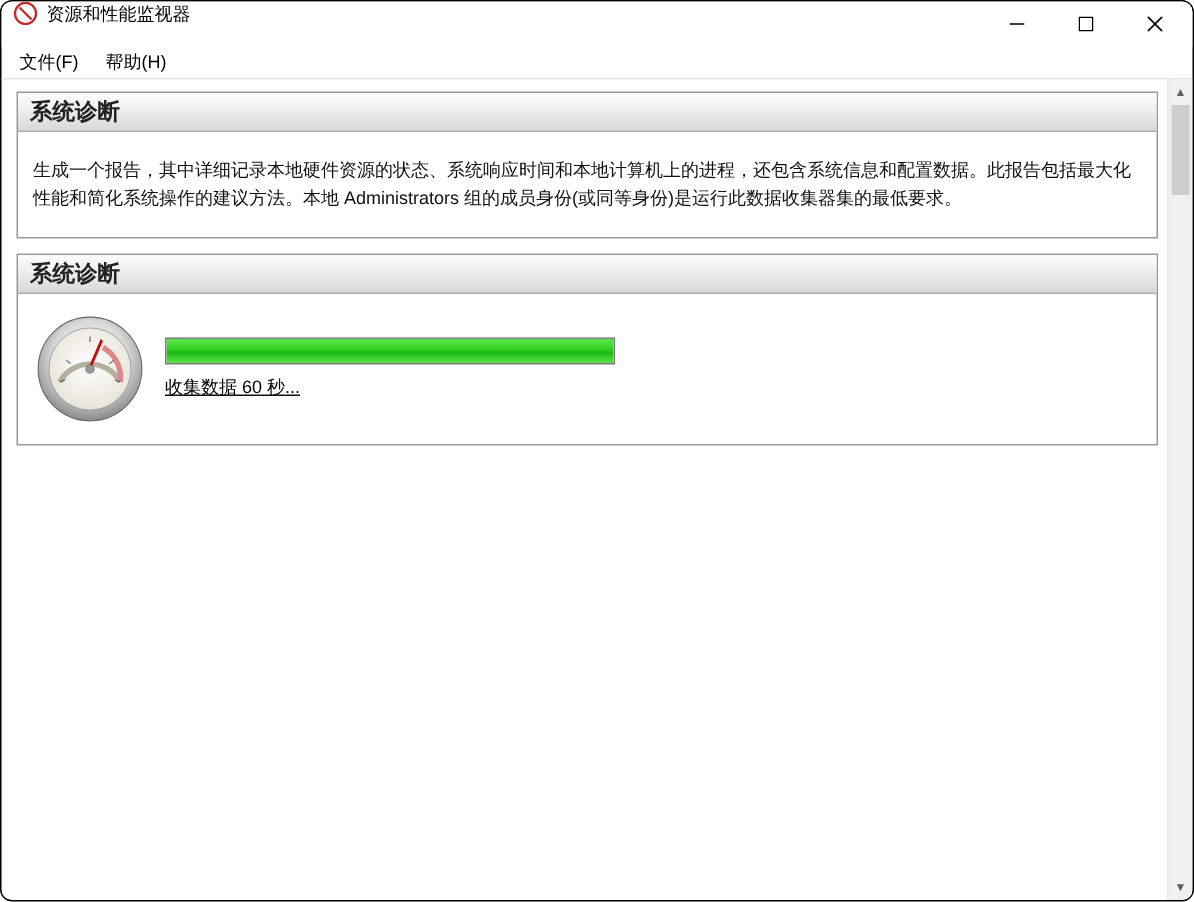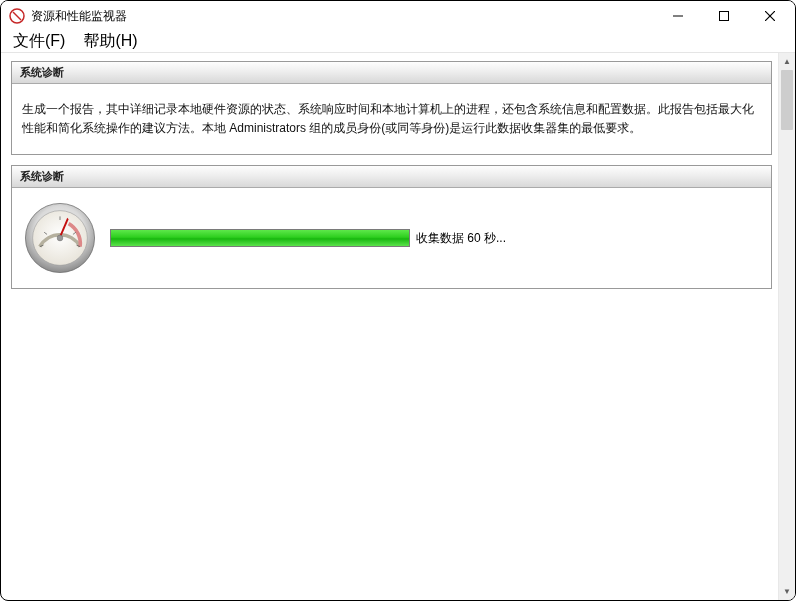"资源和性能监视器" .titlebar { align-items: center -> flex-start }
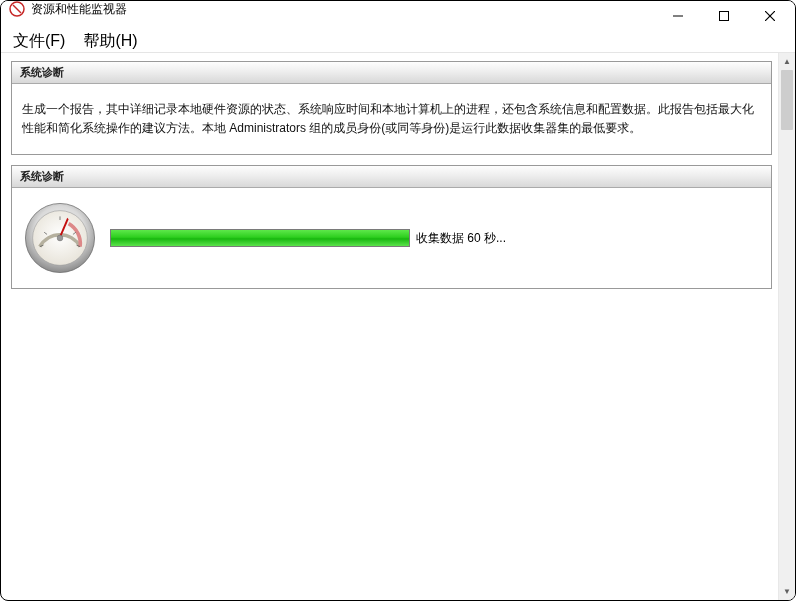"文件(F)" .menu-item { font-size: 16px -> 12px }
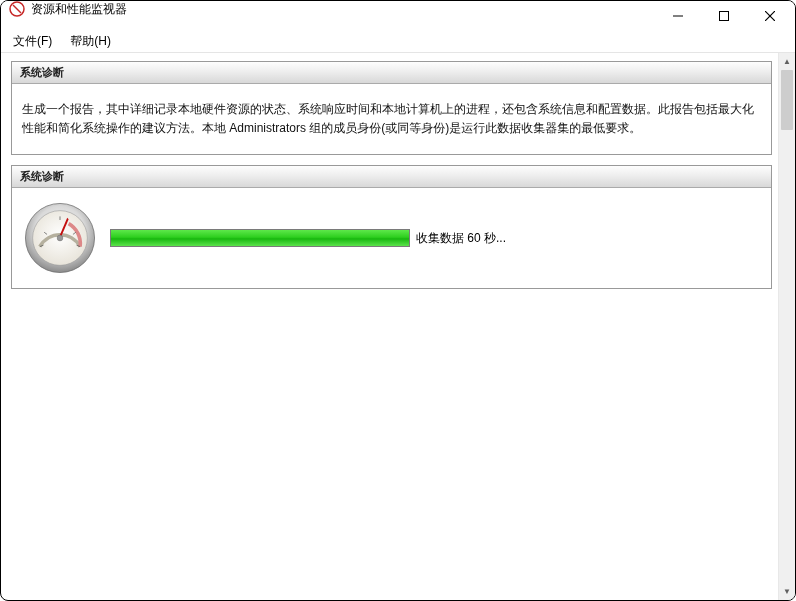"系统诊断" .panel-header { font-size: 11px -> 15px }
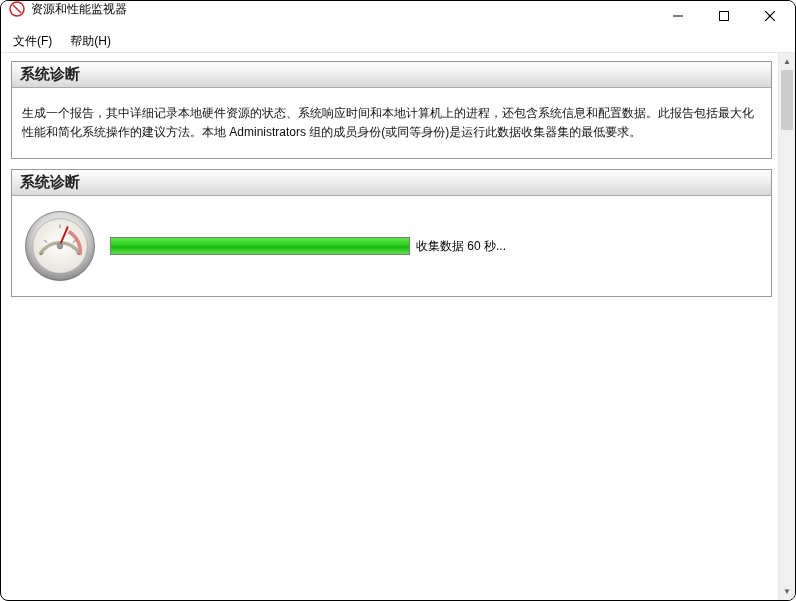"收集数据 60 秒..." .progress-container { flex-direction: row -> column; text-decoration: none -> underline }
